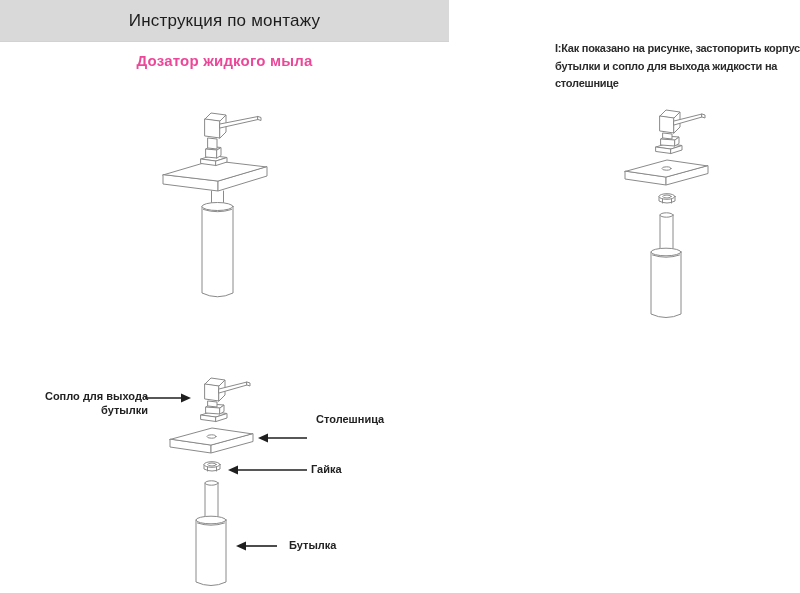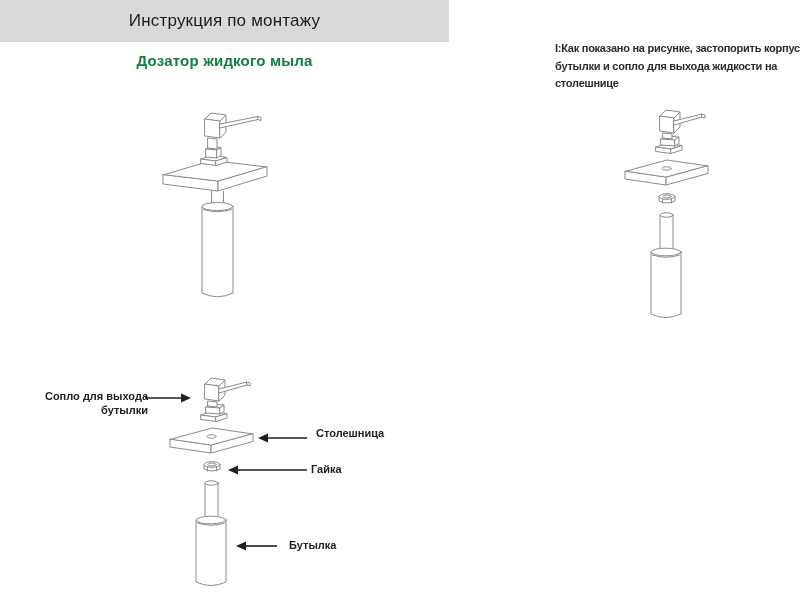"Дозатор жидкого мыла" .subtitle { color: #15803d -> #ec4899 }
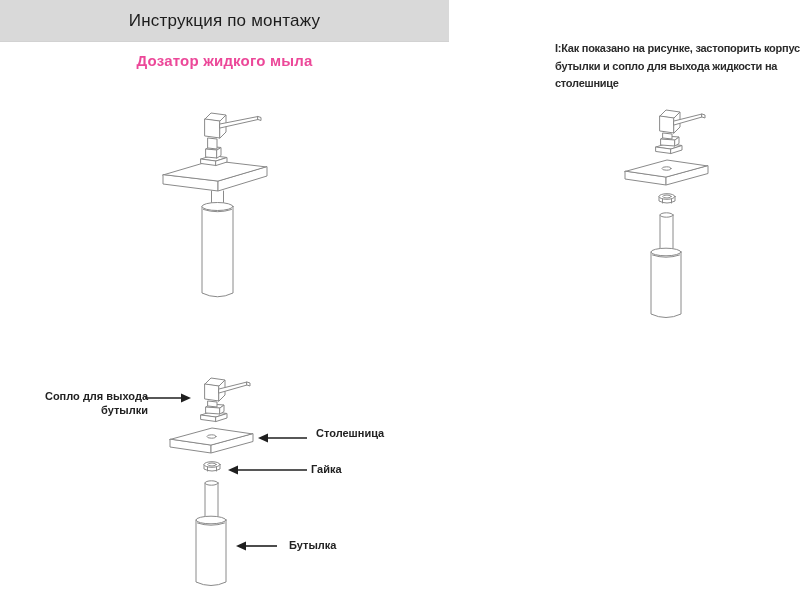"Столешница" div.callout { top: 426px -> 412px }
